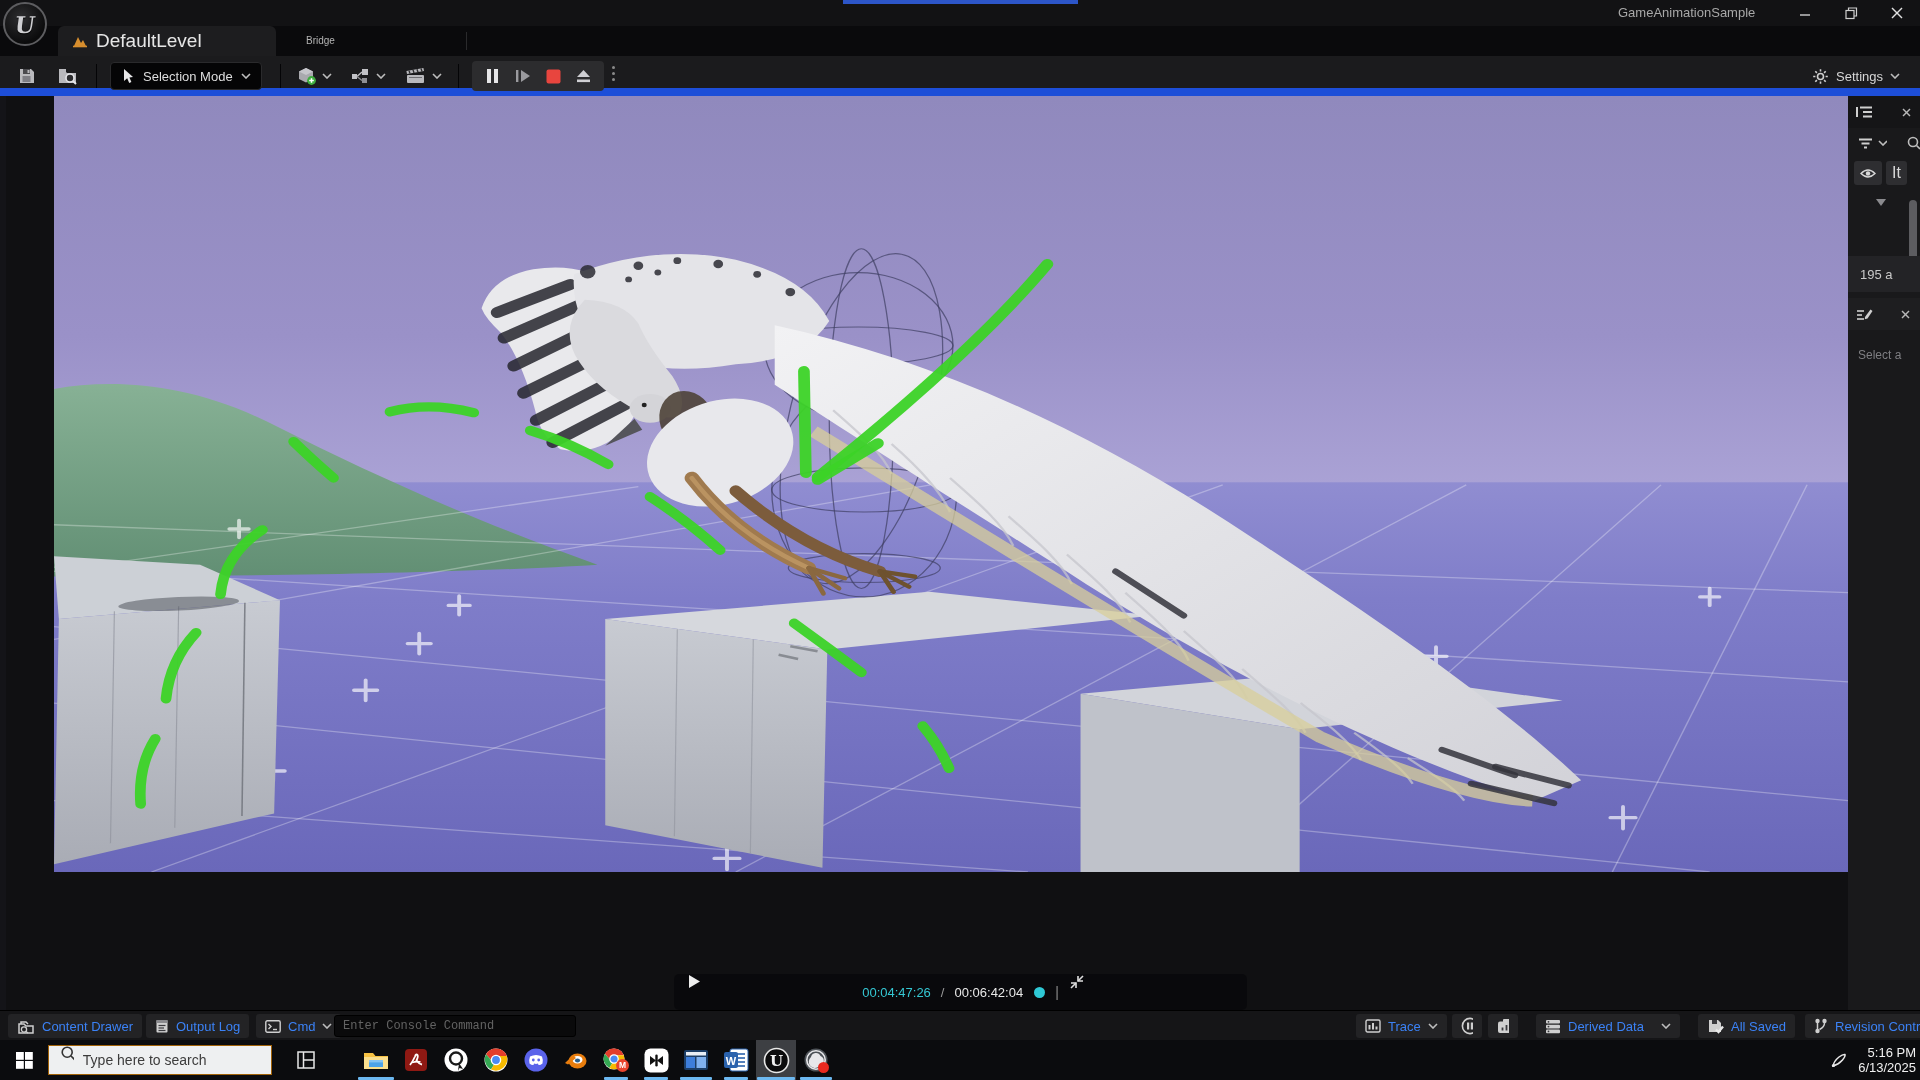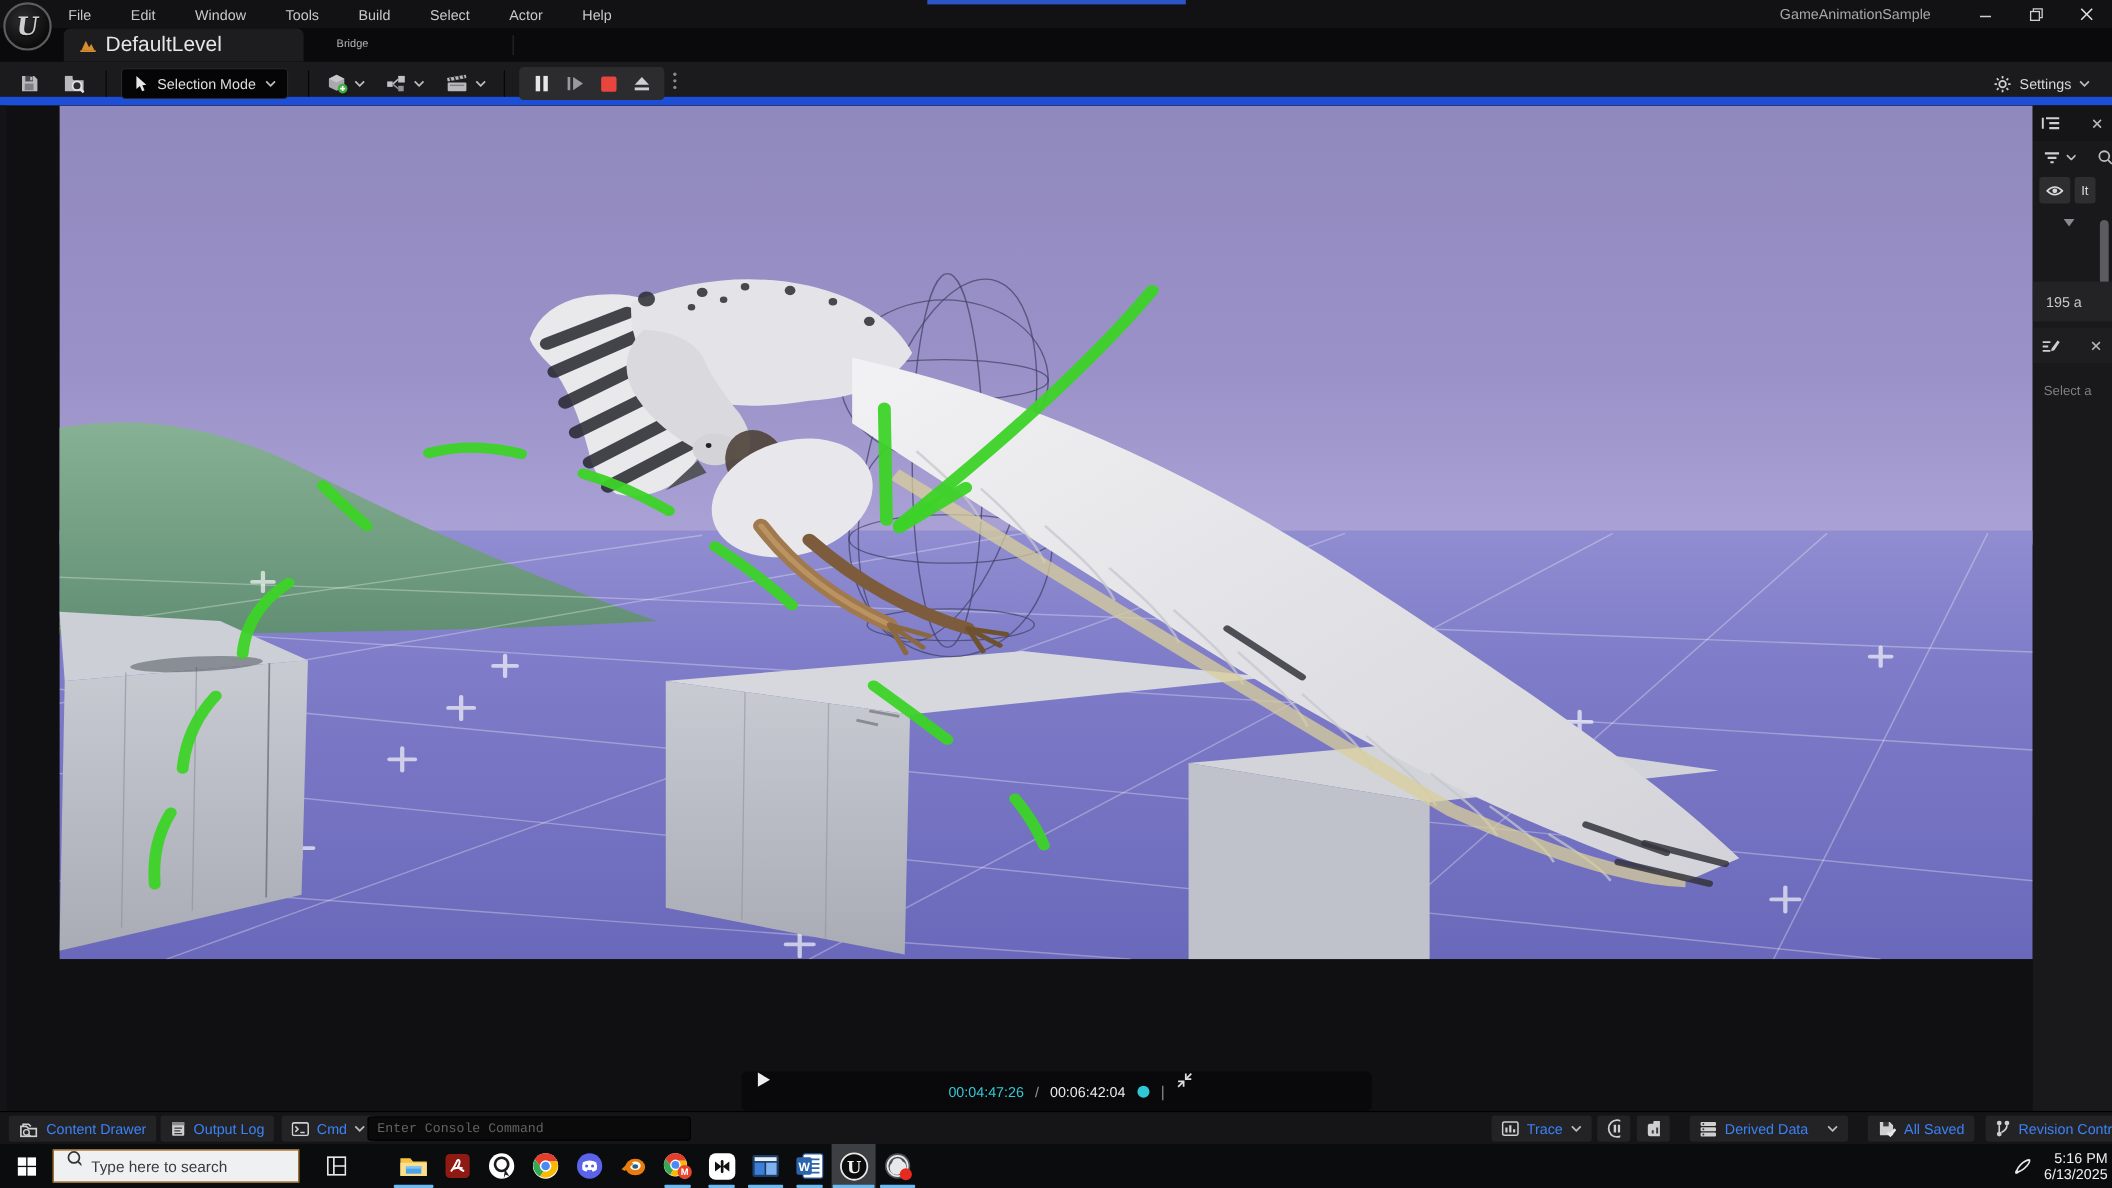"File" div.menu { html: <div> <span>File</span> <span>Edit</span> <span>Window</span> <span>Tools</span> <span>Build</span> <span>Select</span> <span>Actor</span> <span>Help</span> </div> -> none }
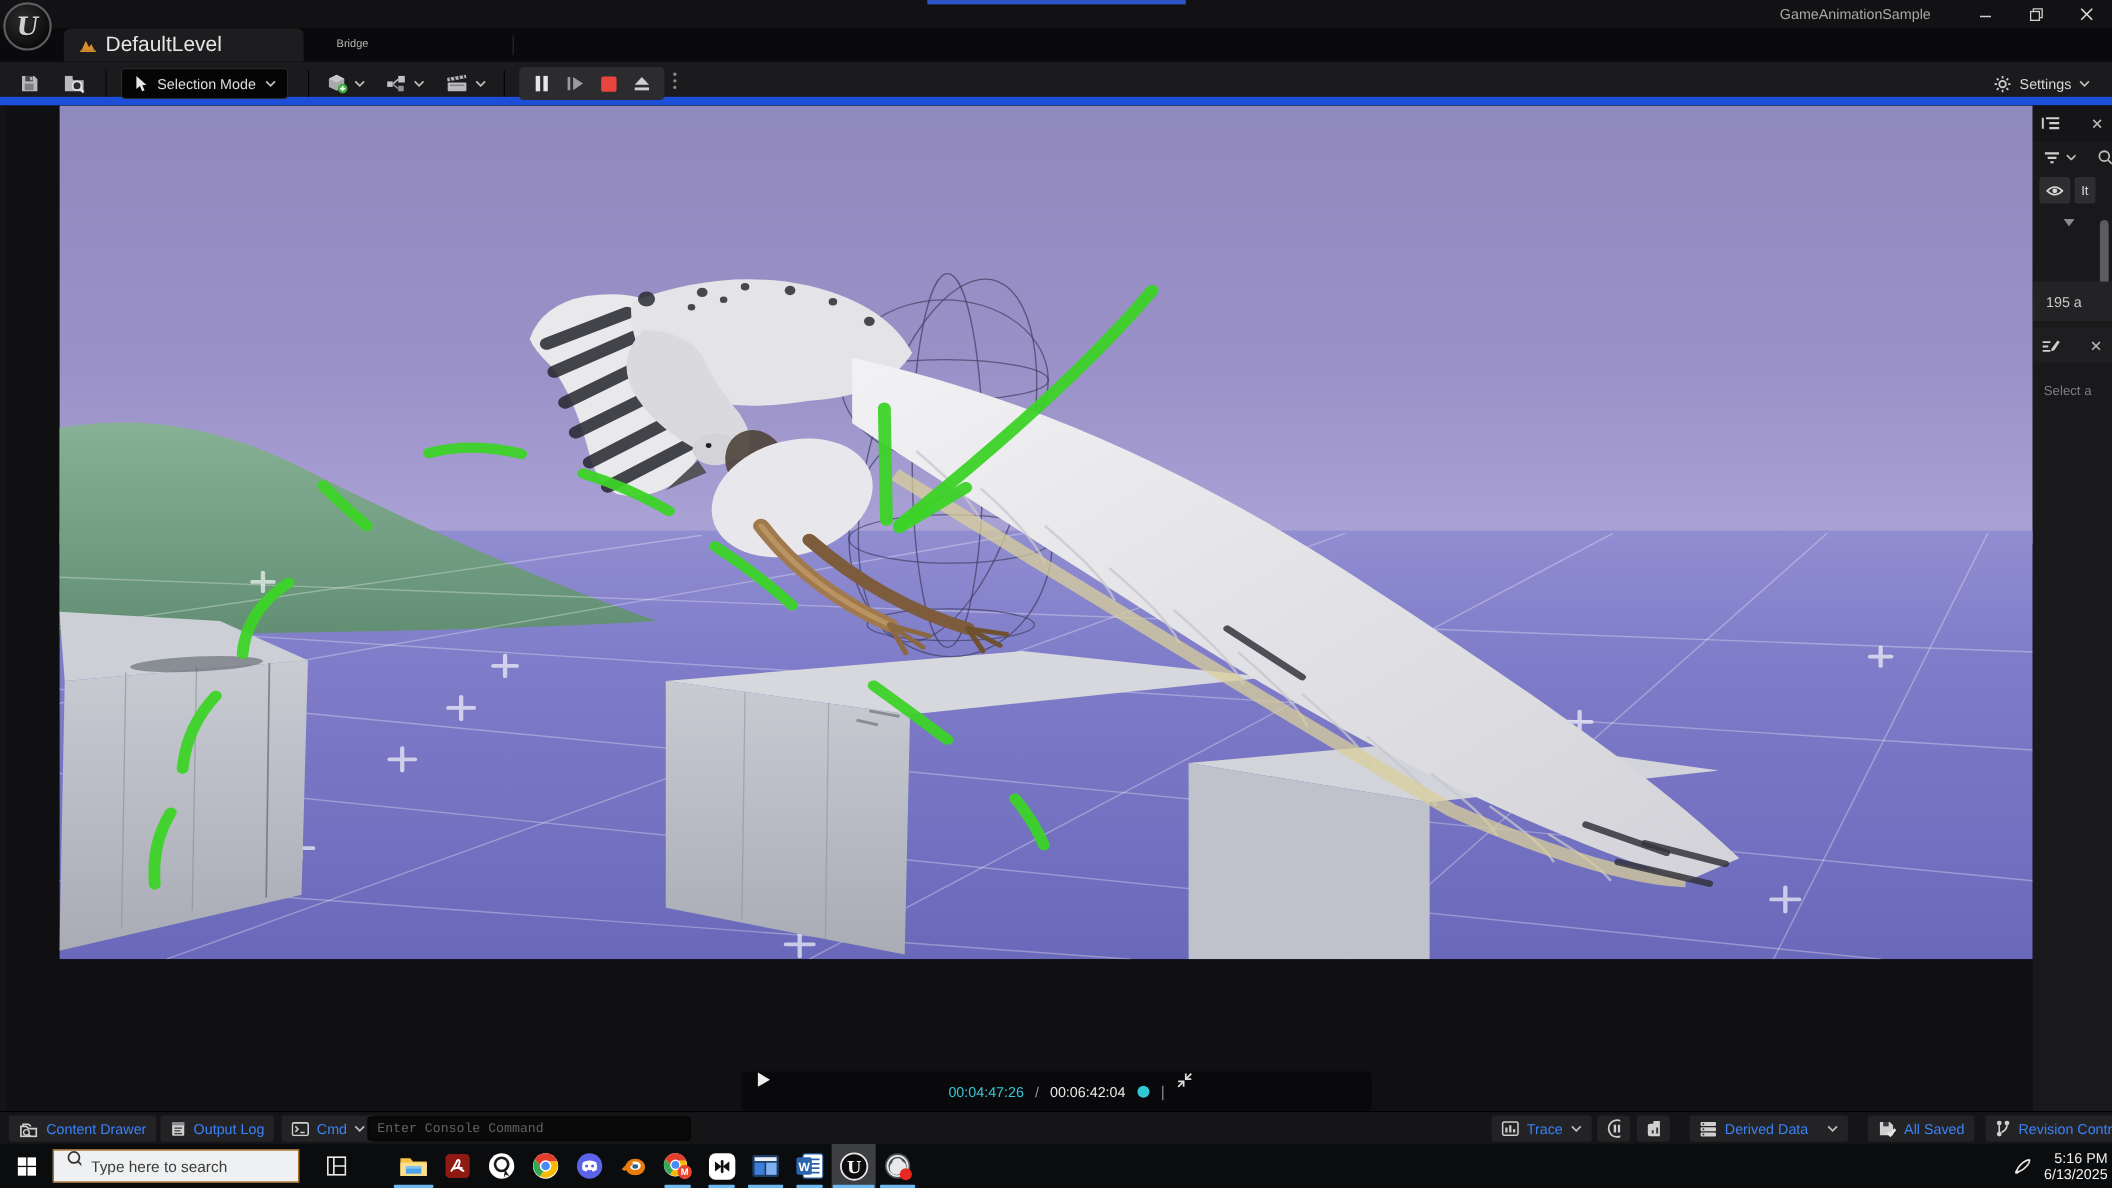"It" .rp-it { font-size: 12px -> 16px }
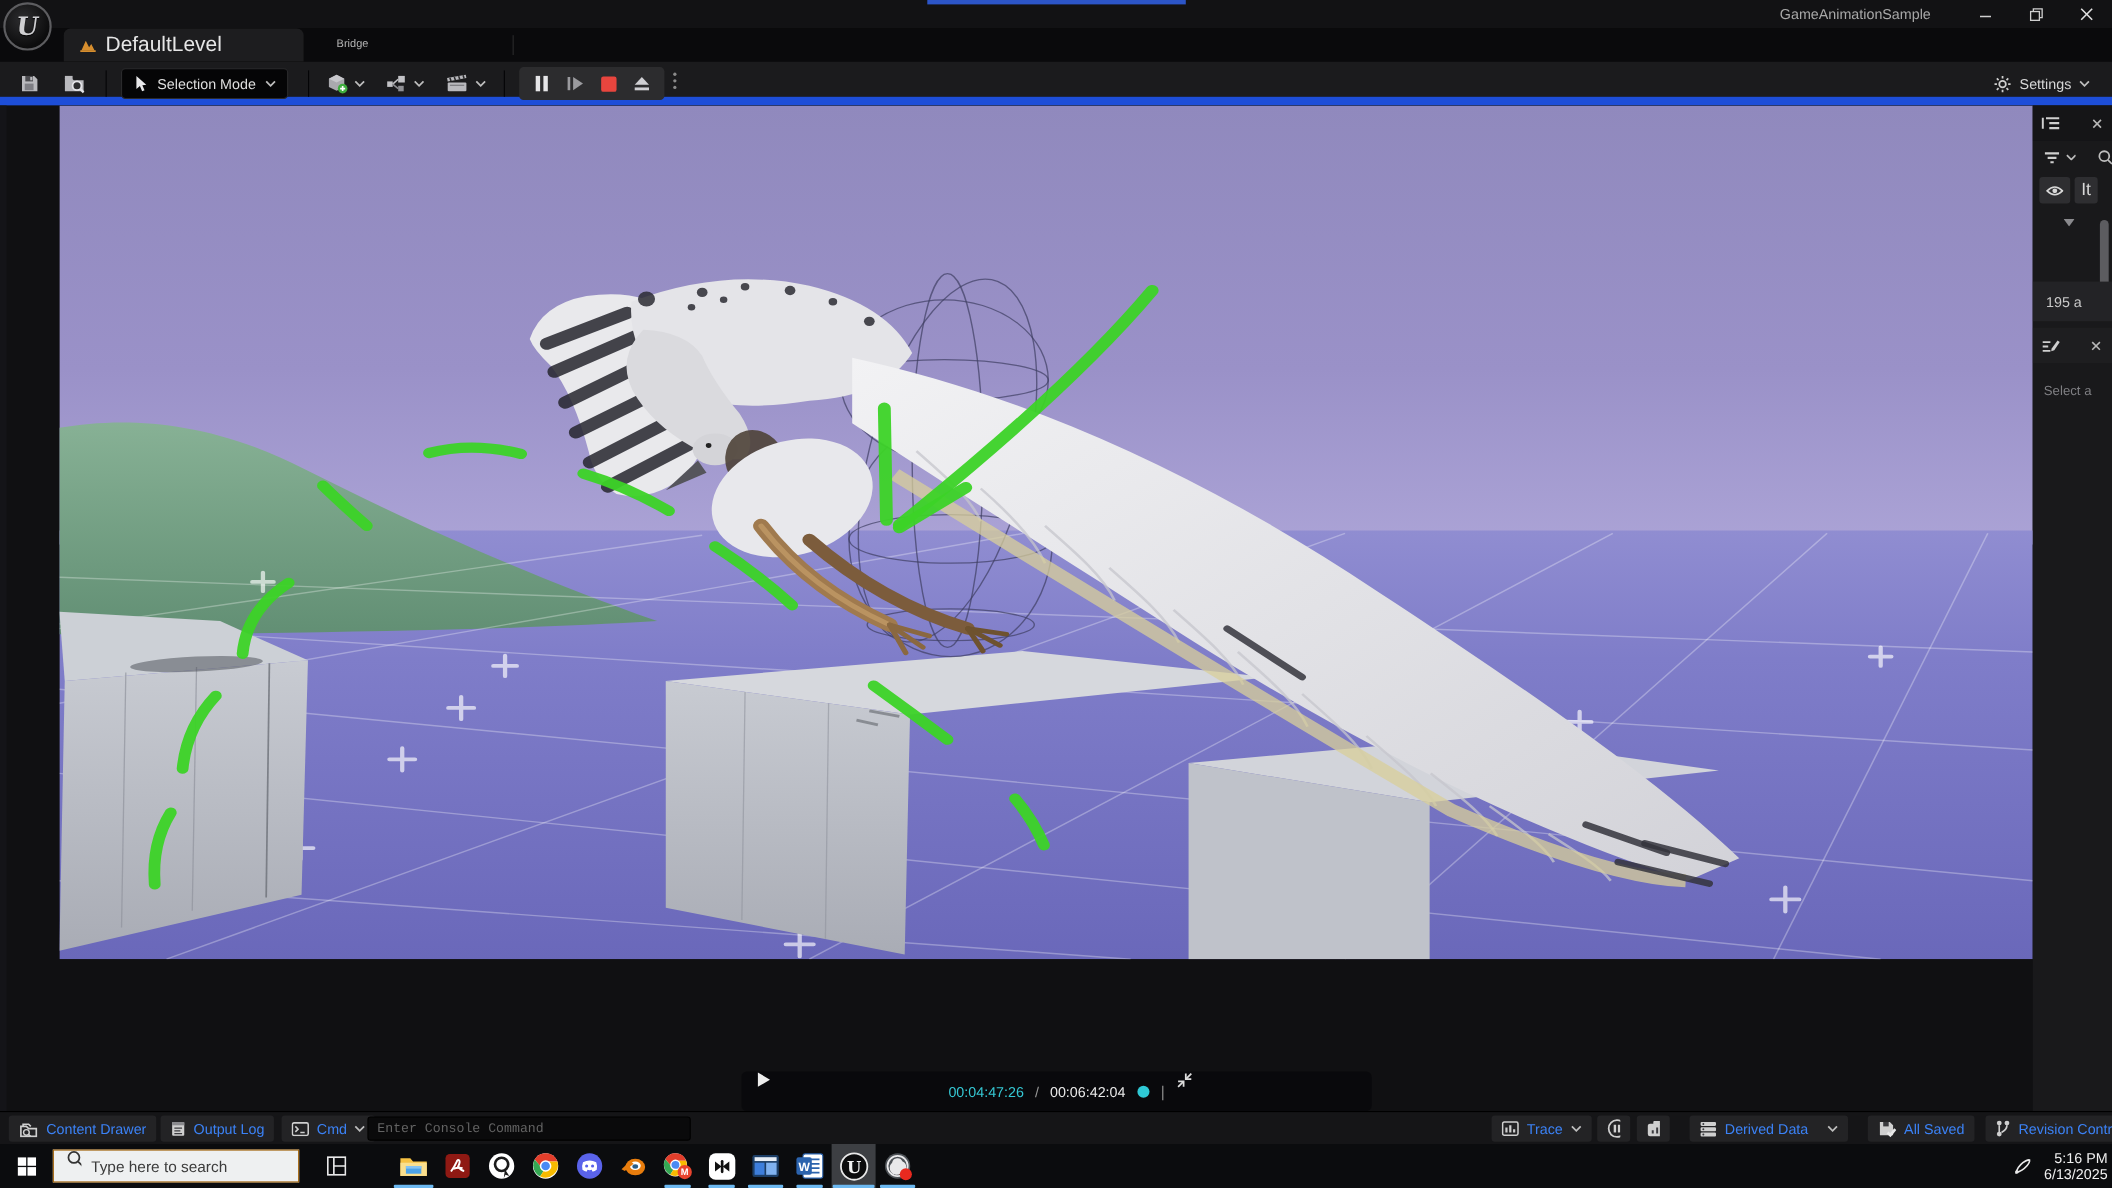"Enter Console Command" .console-input { width: 294px -> 242px }
